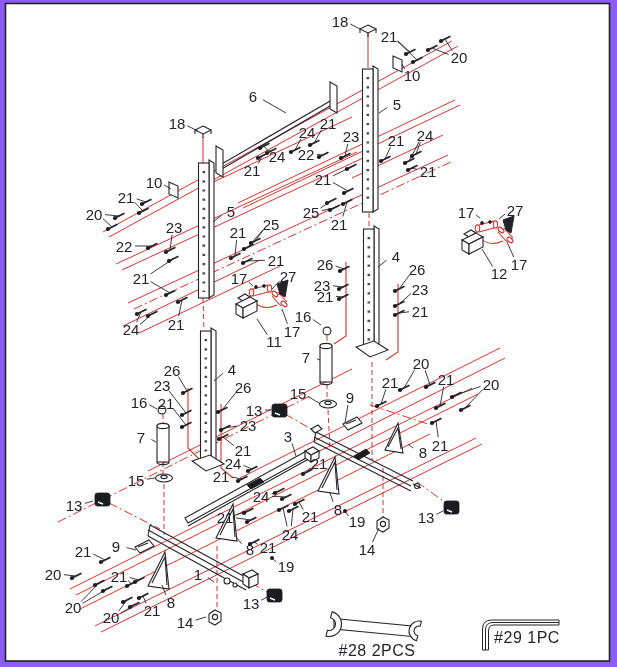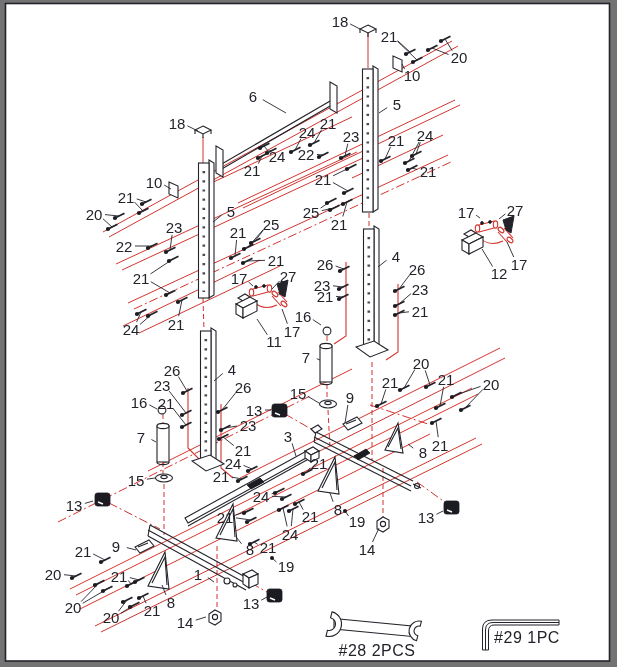"18" .stage { background: #737373 -> #8b5cf6 }
